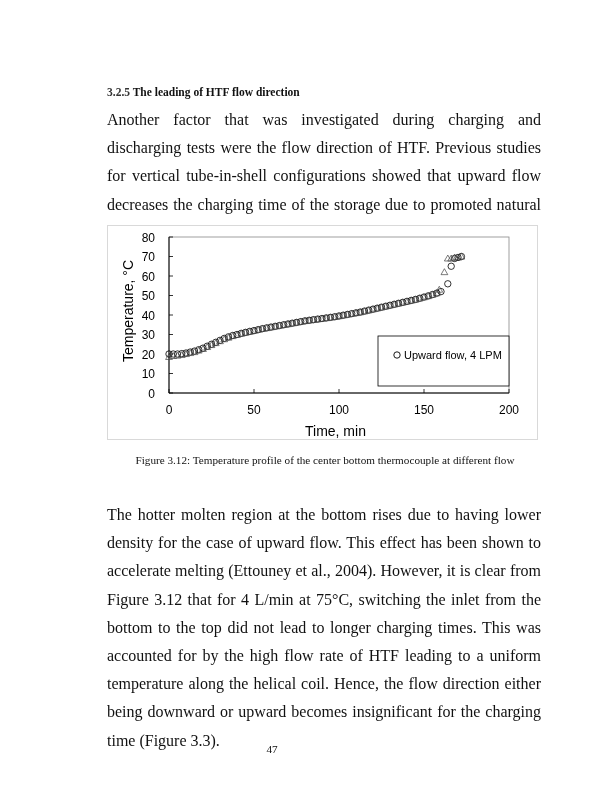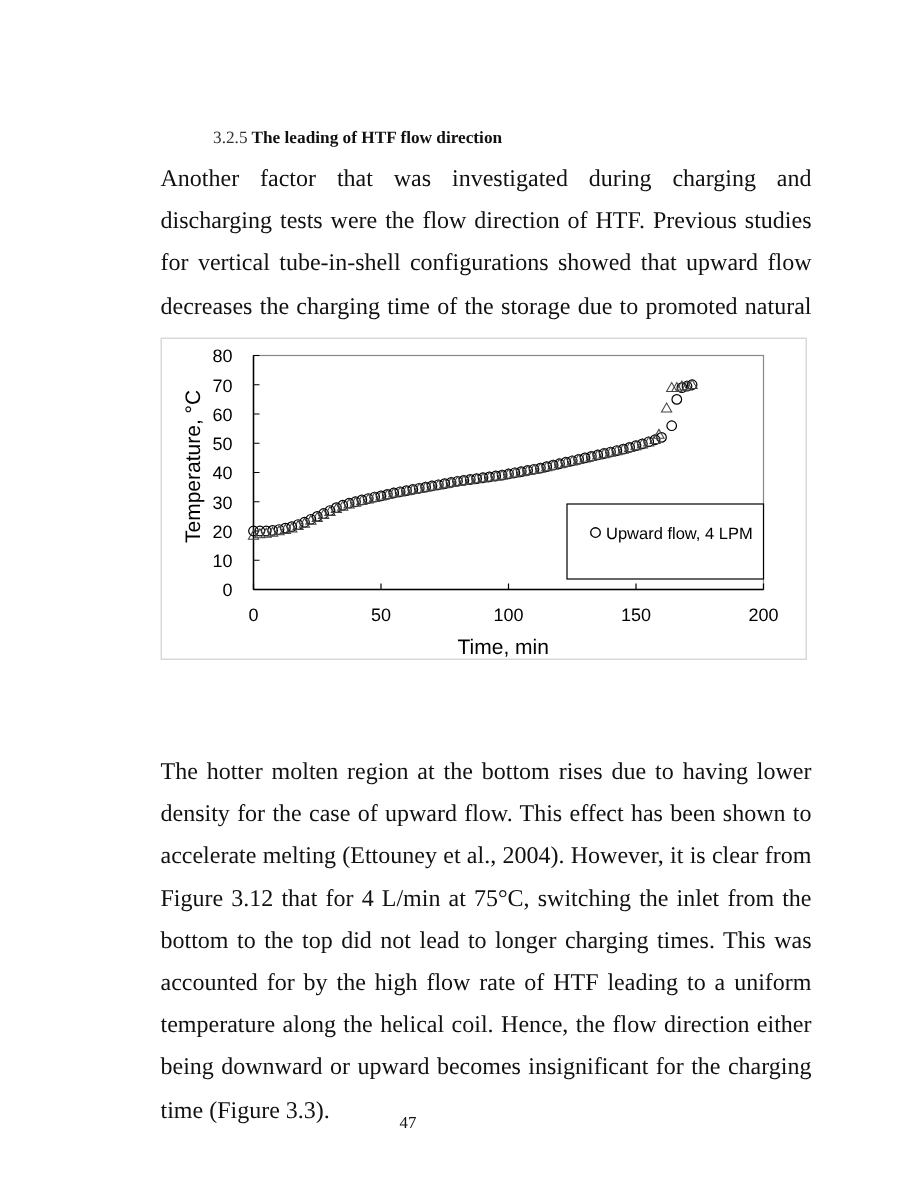"3.2.5" .heading .num { font-weight: normal -> bold; margin-left: 35px -> none }
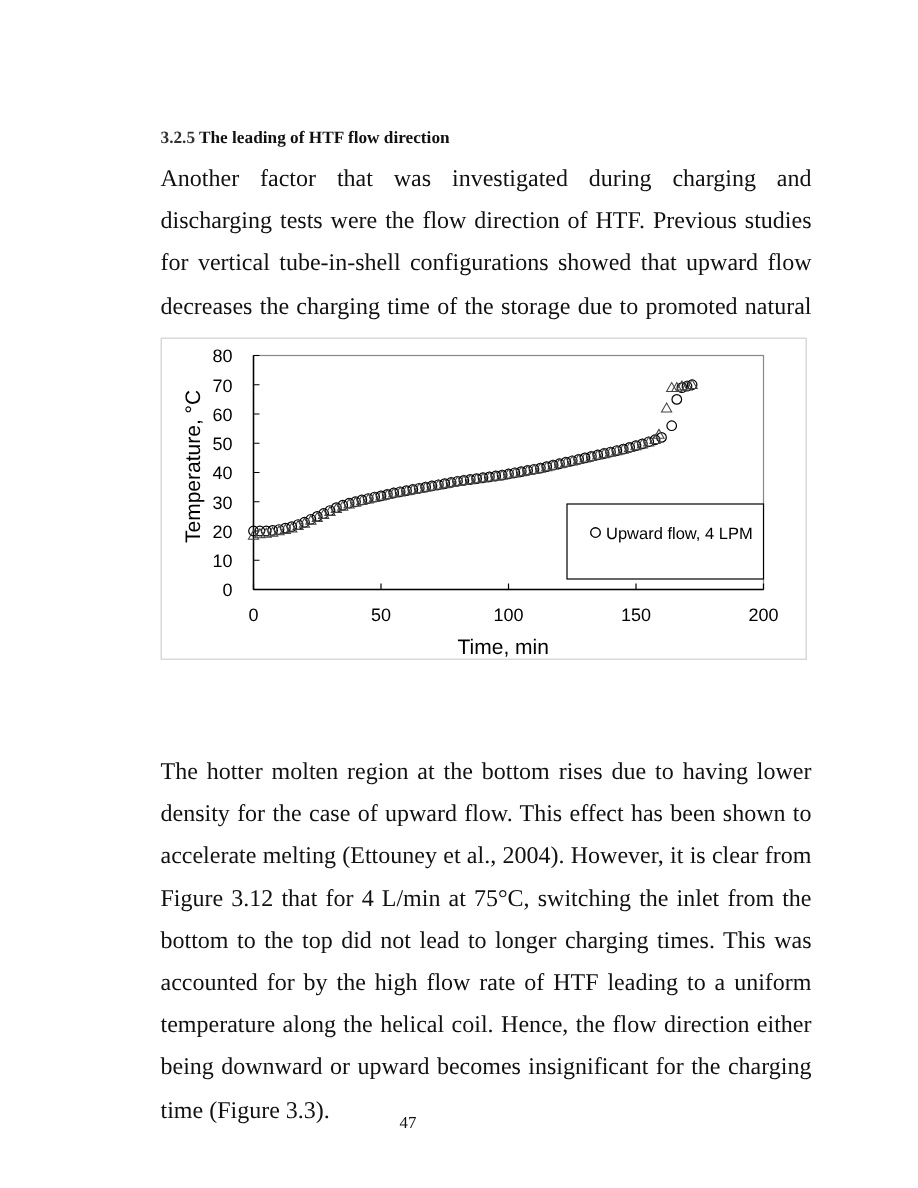"Figure 3.12: Temperature profile of" div { html: none -> <div>Figure 3.12: Temperature profile of the center bottom thermocouple at different flow</div> }
